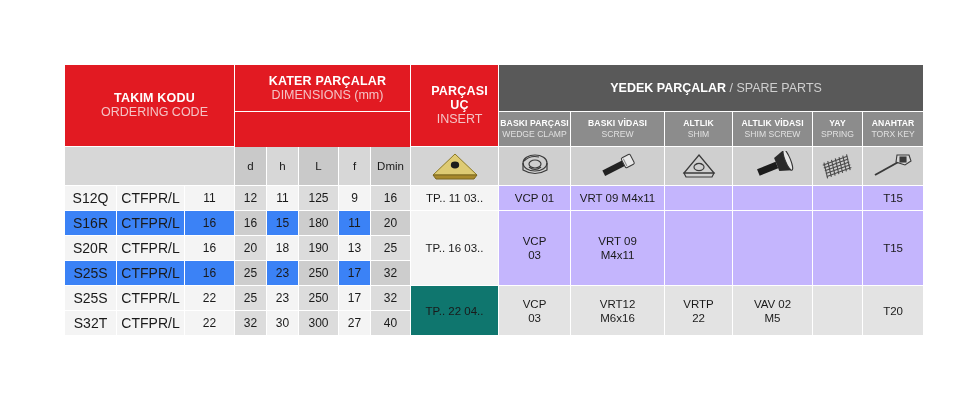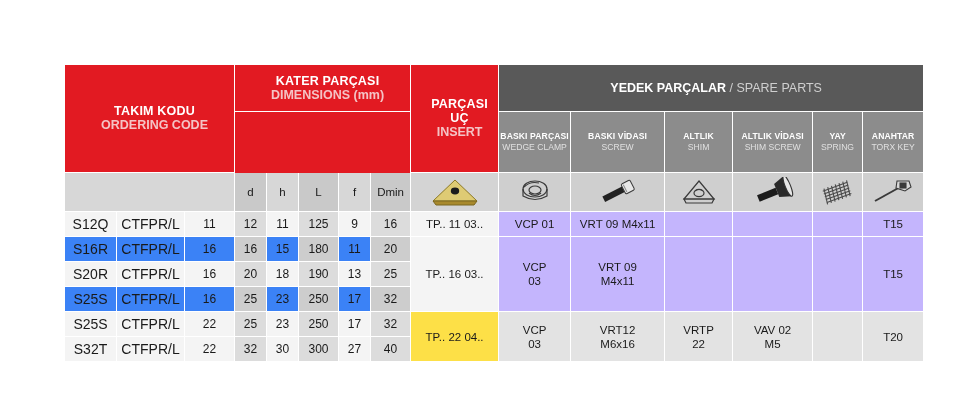"KATER PARÇASI" span.t1 { text: PARÇASI -> PARÇALAR }
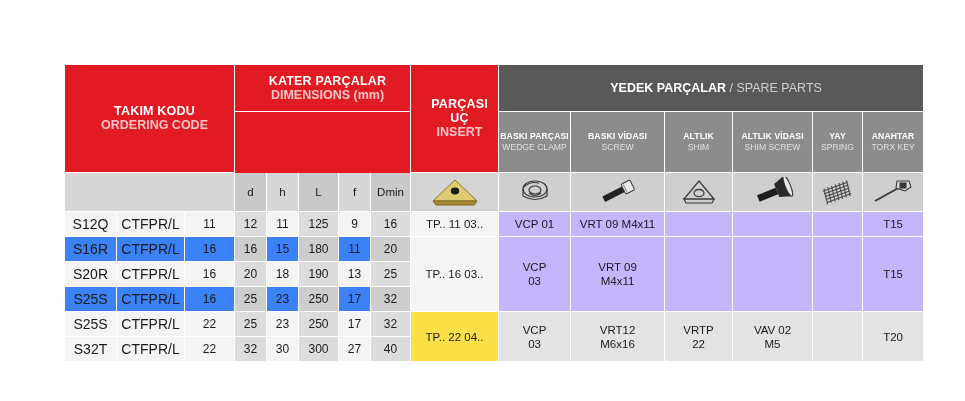"DIMENSIONS (mm)" .hred .t2 { font-weight: bold -> normal }
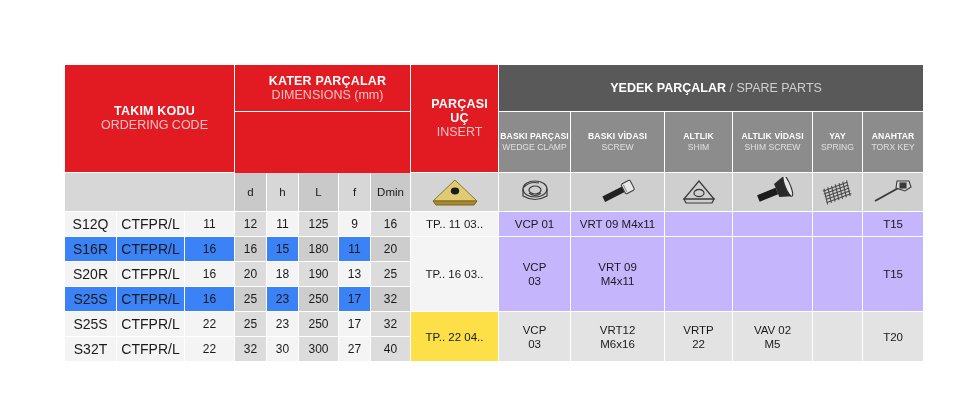"BASKI PARÇASI" .hsub { padding: 19px 1px !important -> 6px 1px !important }
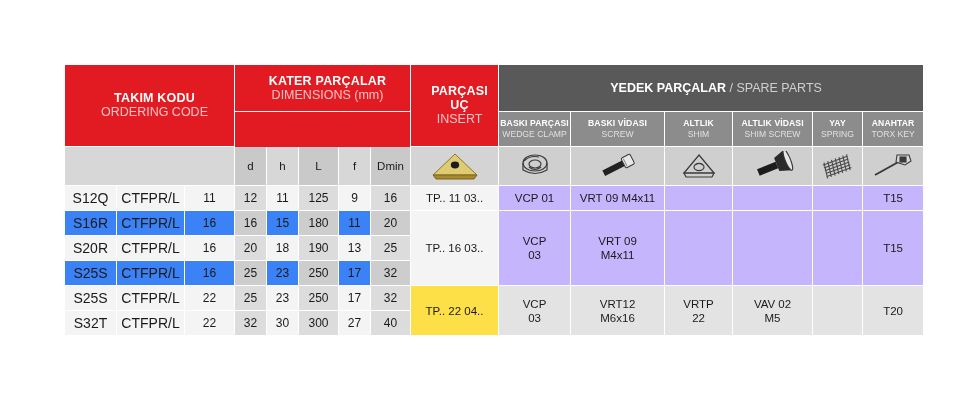"TP.. 22 04.." .ins.alt { background: #fde047 -> #0f766e }
